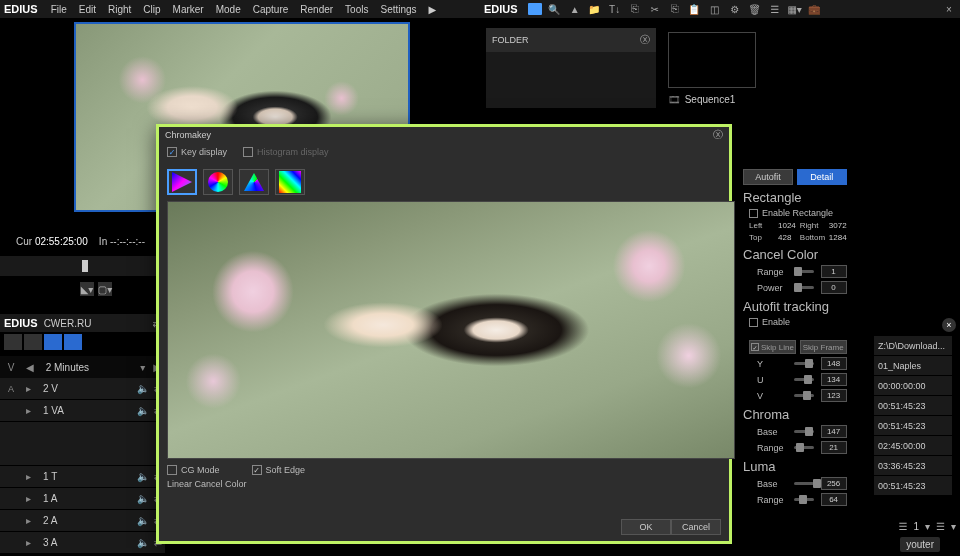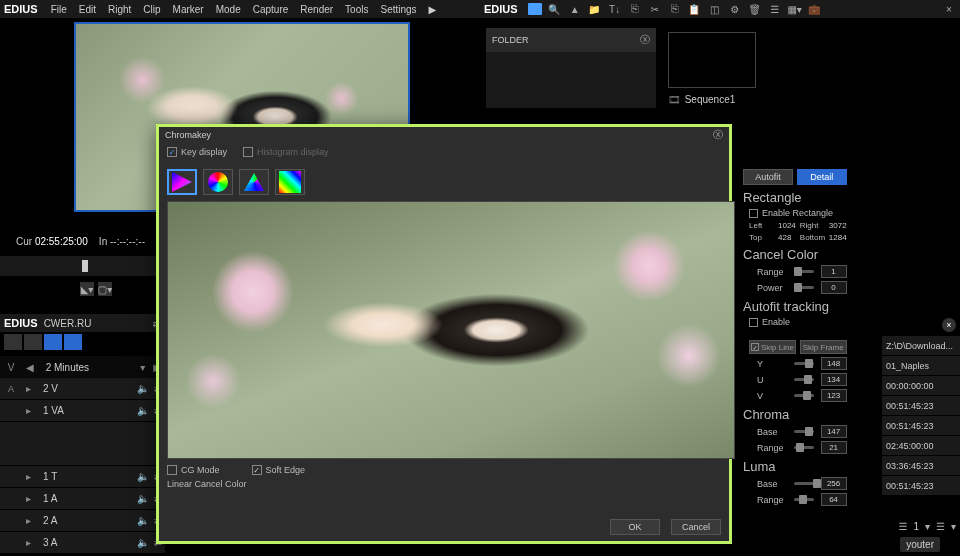"Z:\D\Download..." .clip-list { right: 0 -> 8px }
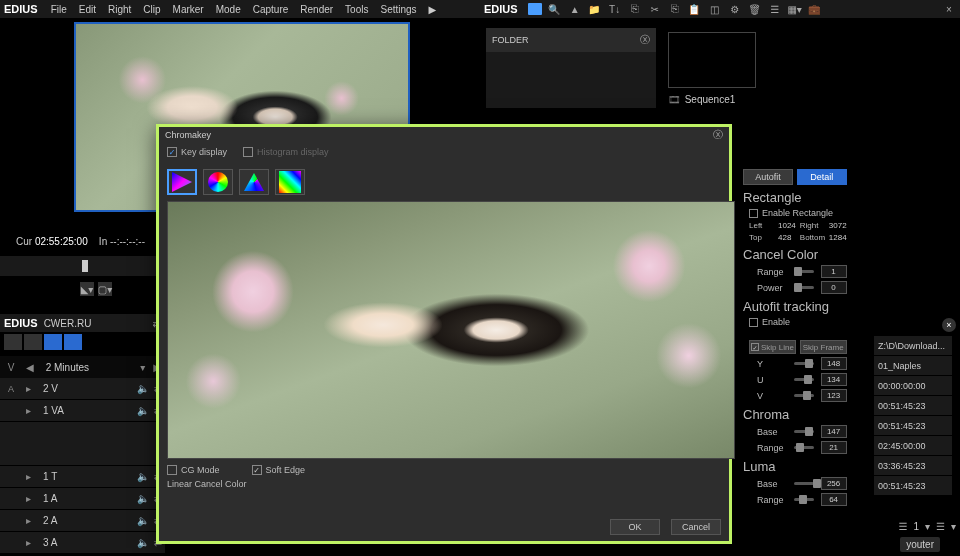"OK" .dlg-footer-r { gap: 11px -> 0 }
